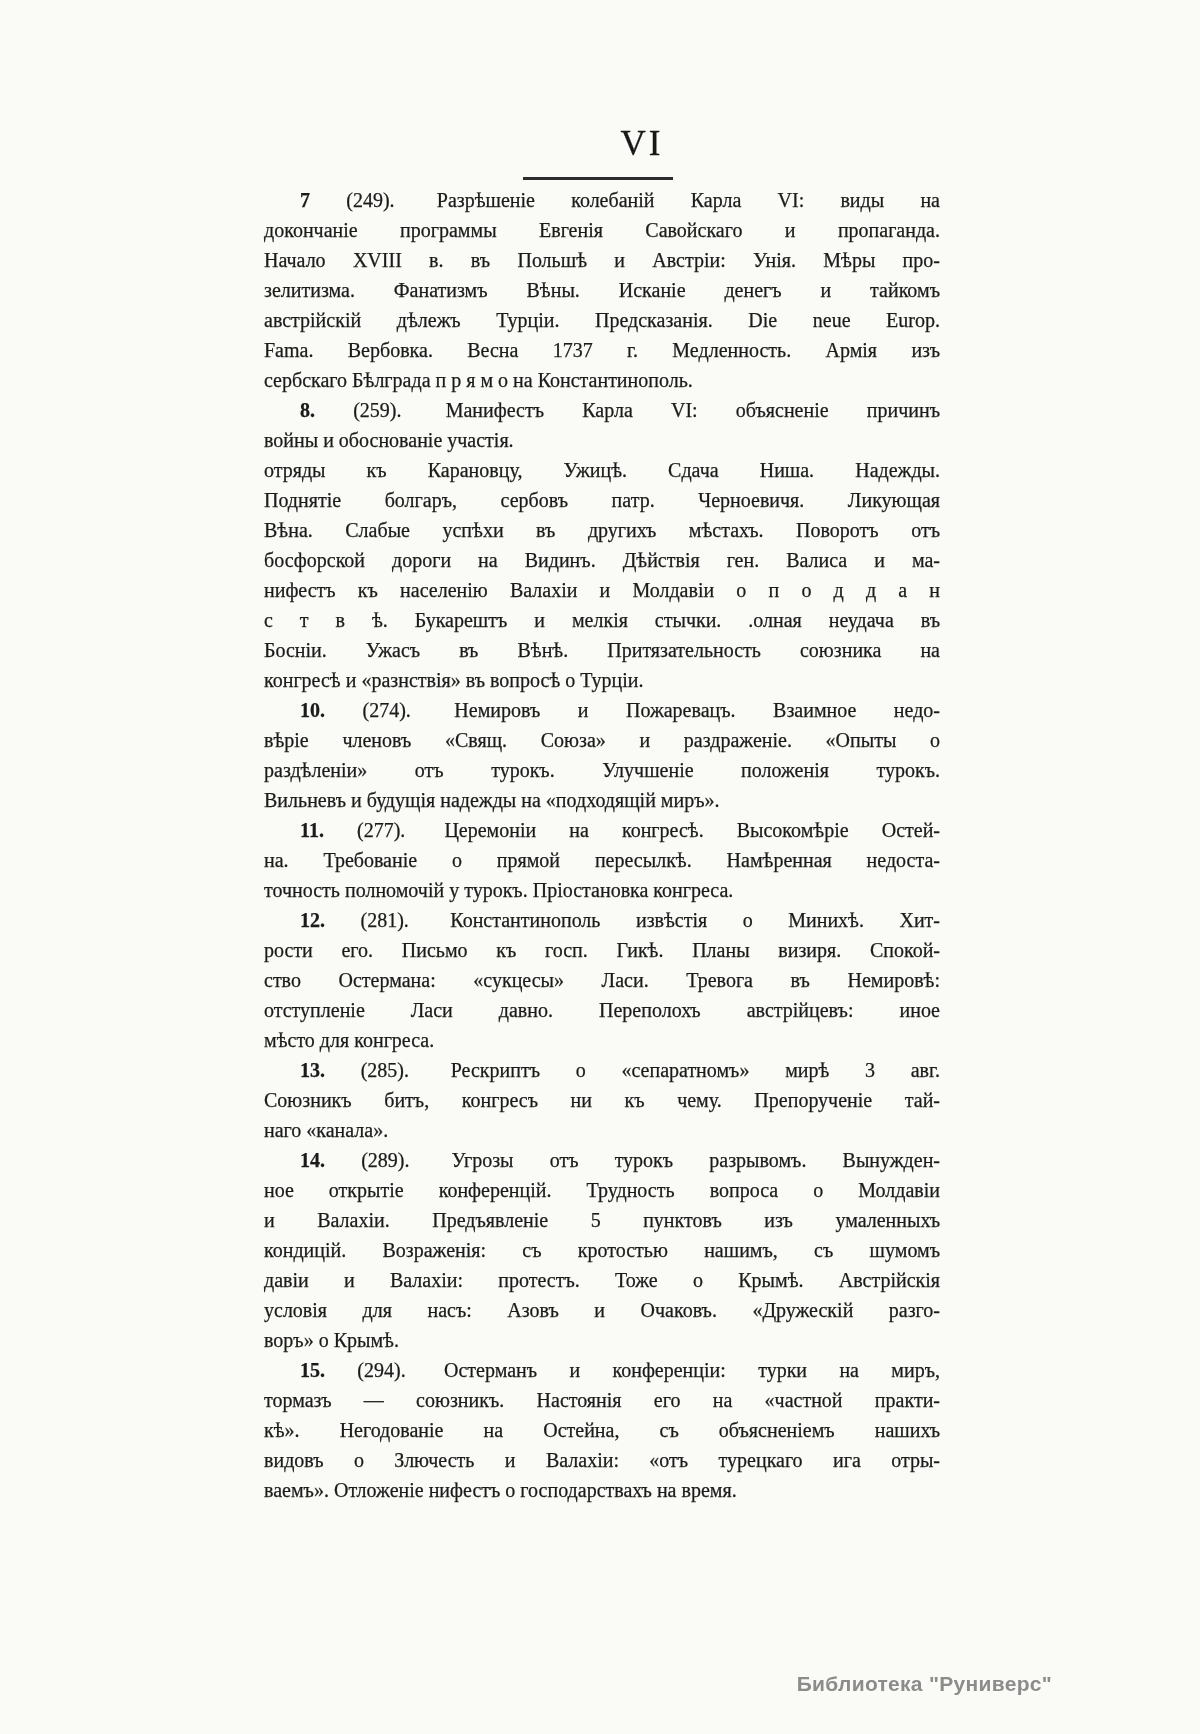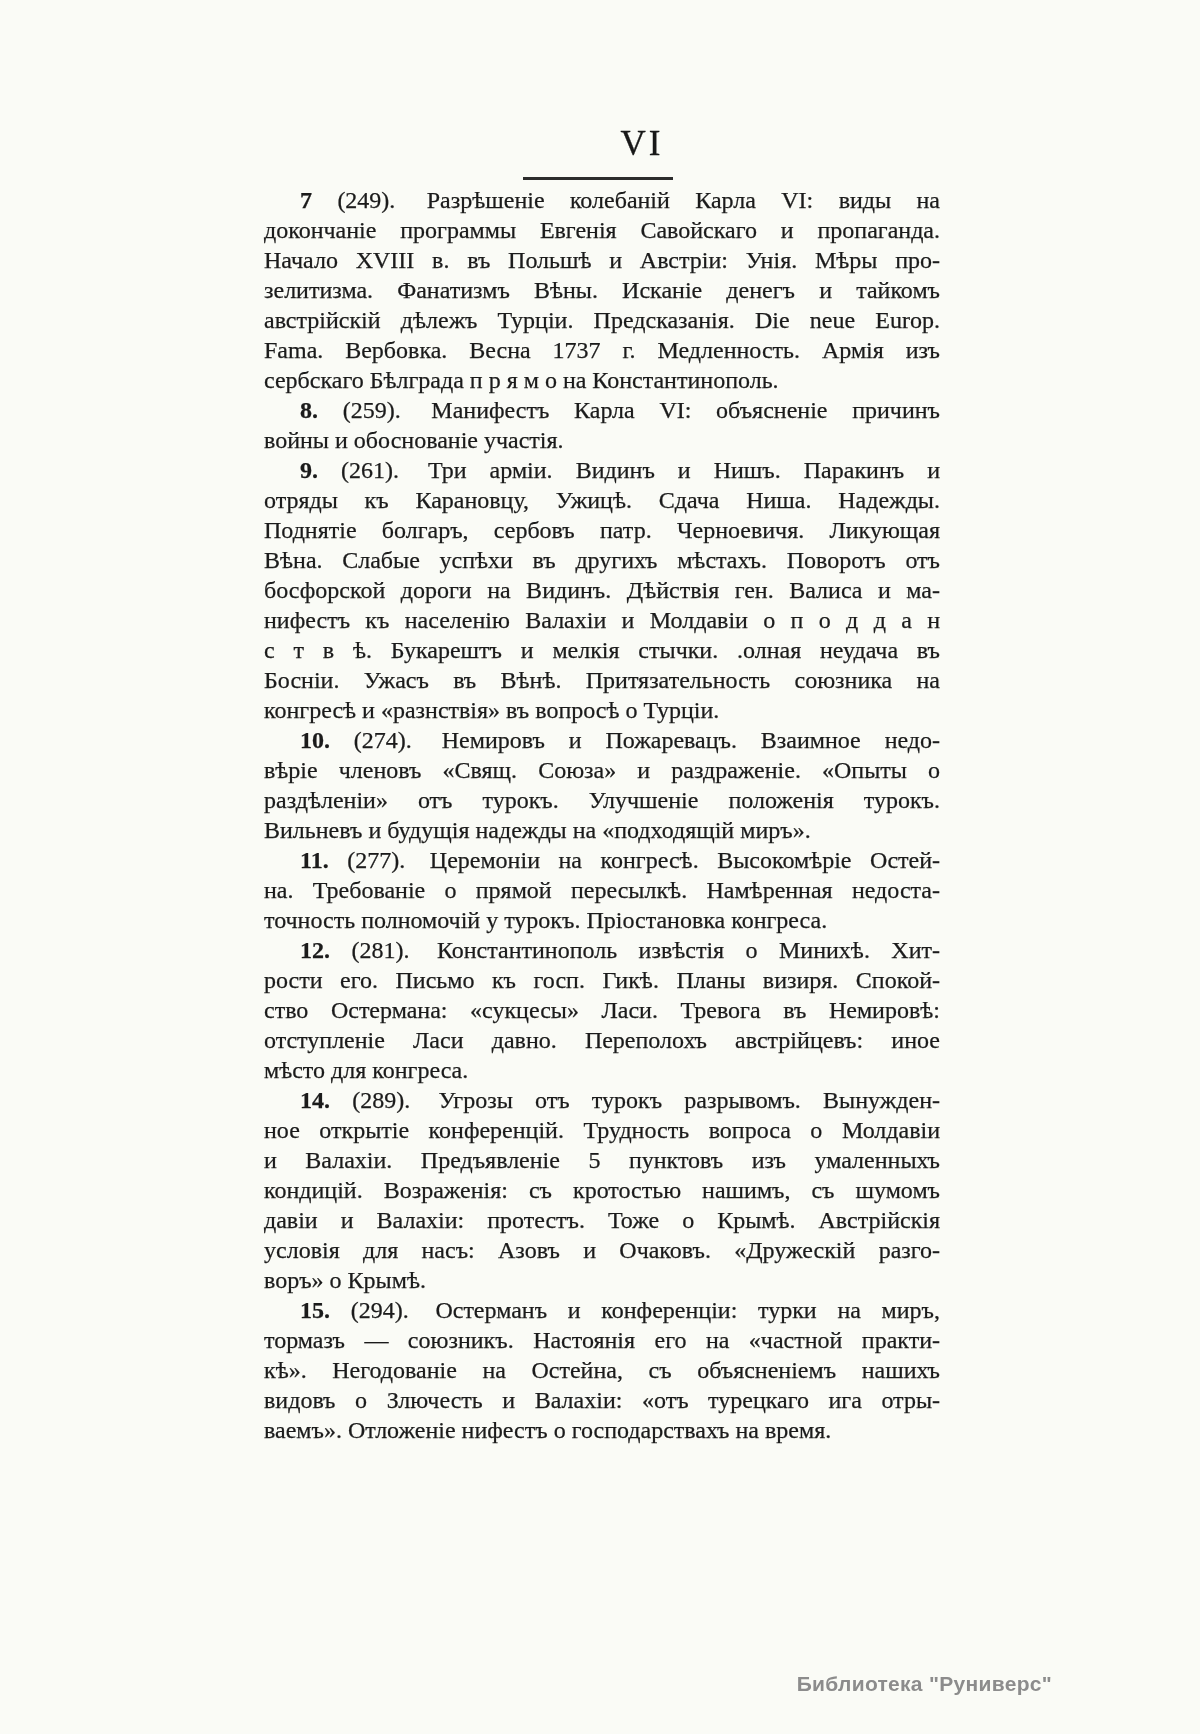"7 (249). Разрѣшеніе колебаній Карла" .toc { font-size: 24px -> 20px }
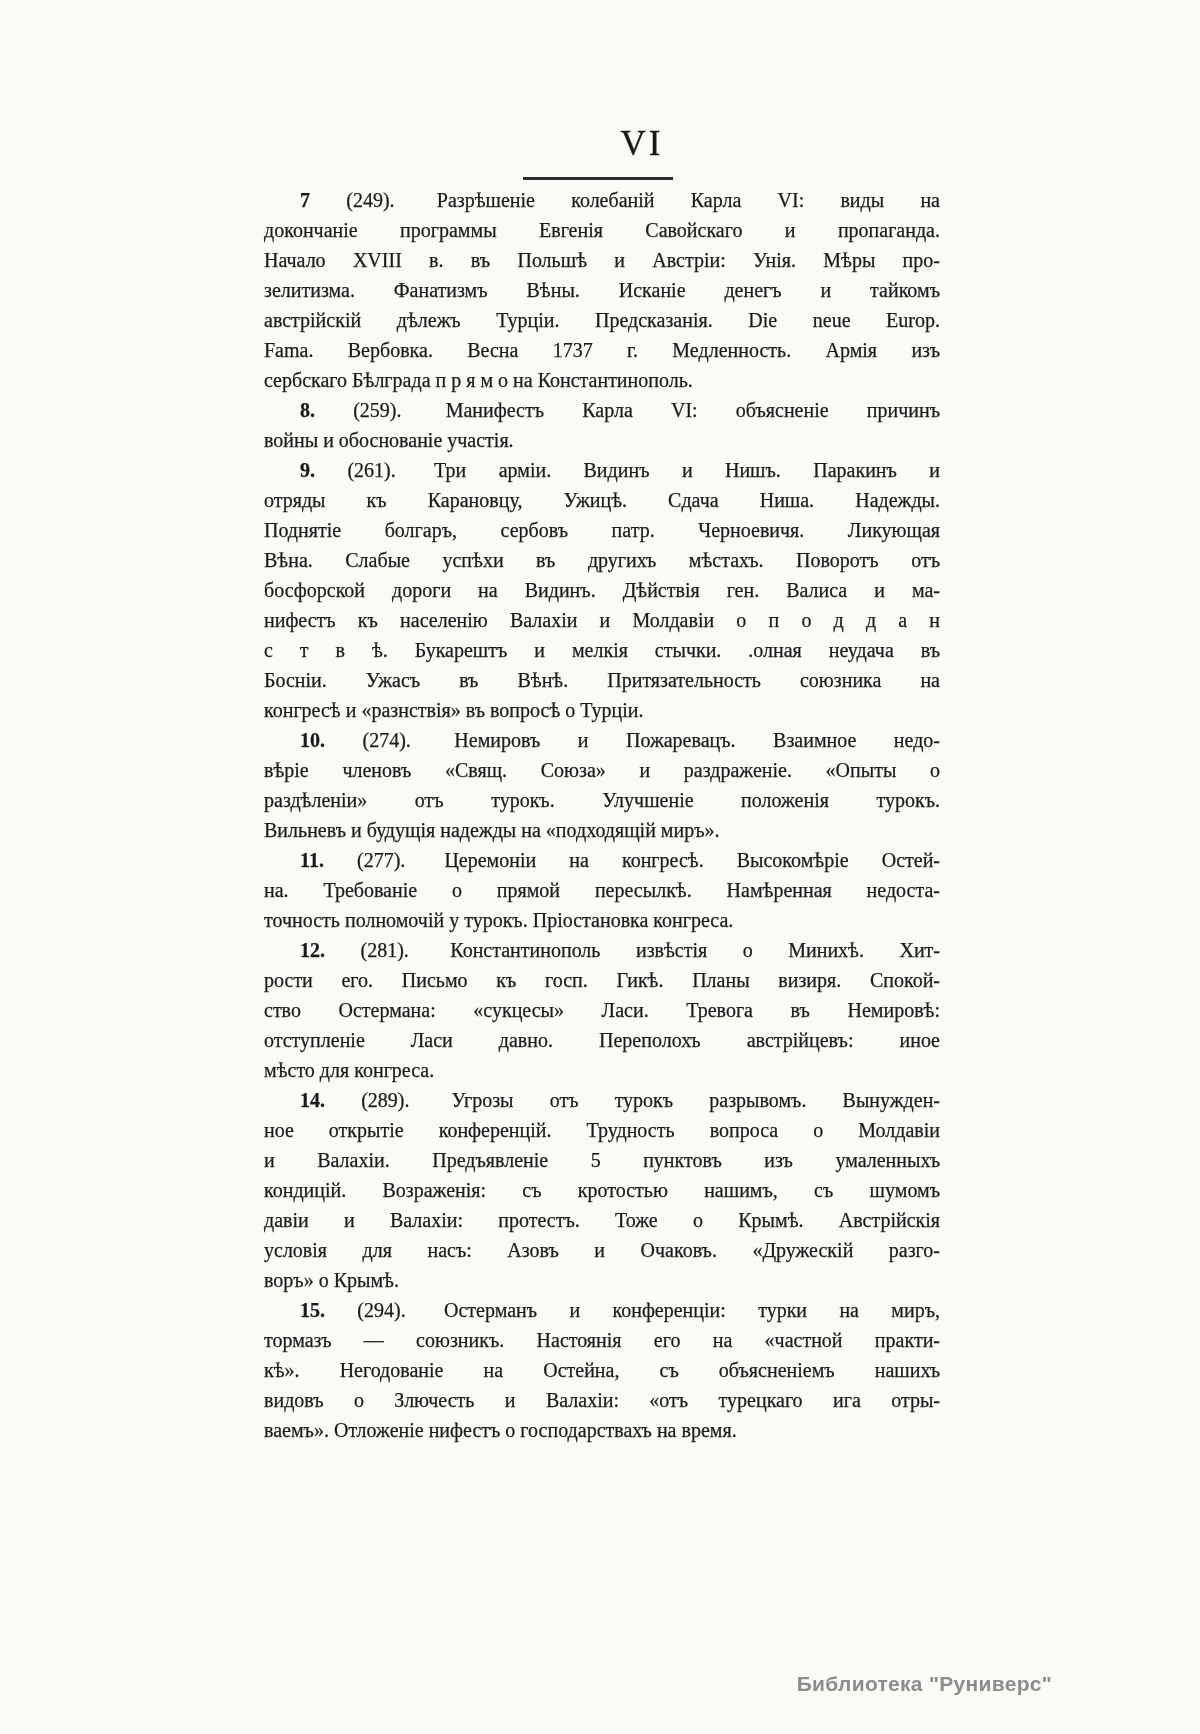"9. (261). Три арміи. Видинъ" div.line { html: <div><span>9.</span> <span>(261).</span> <span>Три арміи. Видинъ и Нишъ. Паракинъ и</span></div> -> none }
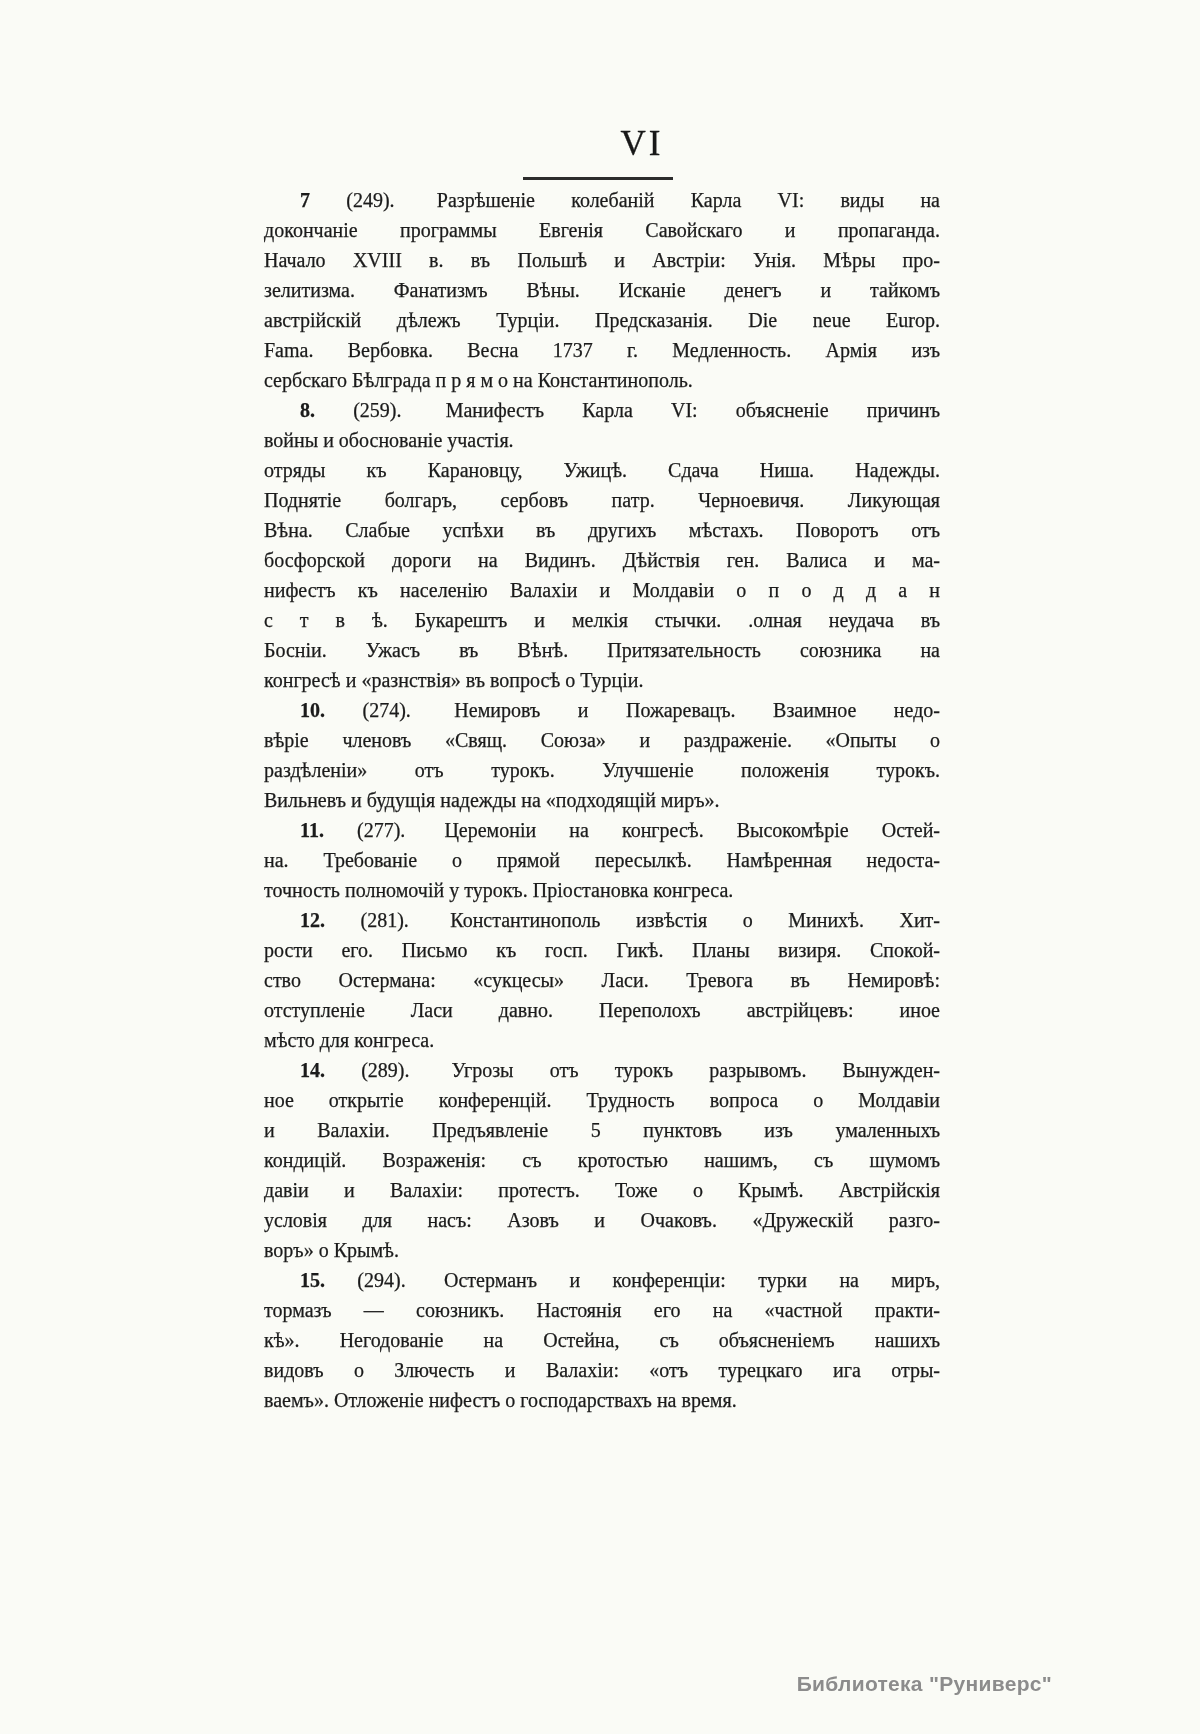"13. (285). Рескриптъ о «сепаратномъ»" div.entry { html: none -> <div> <div><span>13.</span> <span>(285).</span> <span>Рескриптъ о «сепаратномъ» мирѣ 3 авг.</span></div> <div>Союзникъ битъ, конгресъ ни къ чему. Препорученіе тай-</div> <div>наго «канала».</div> </div> }
